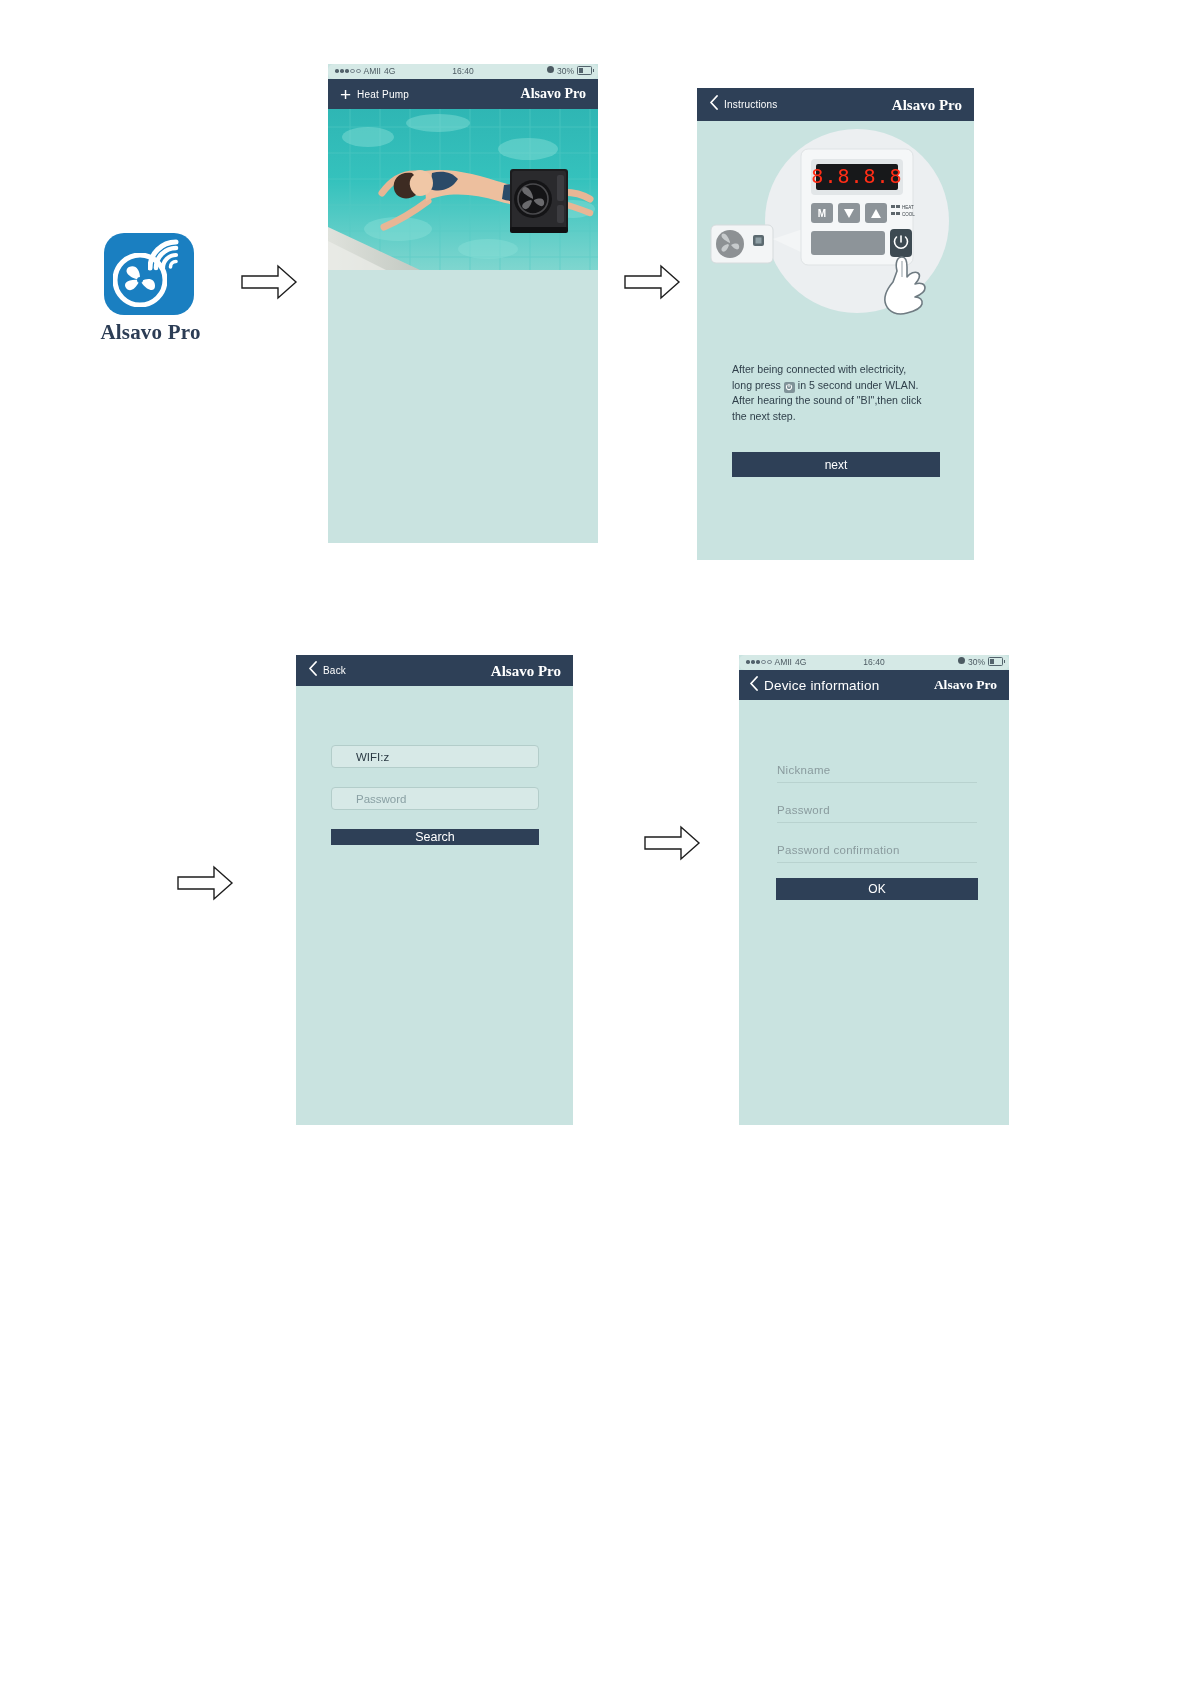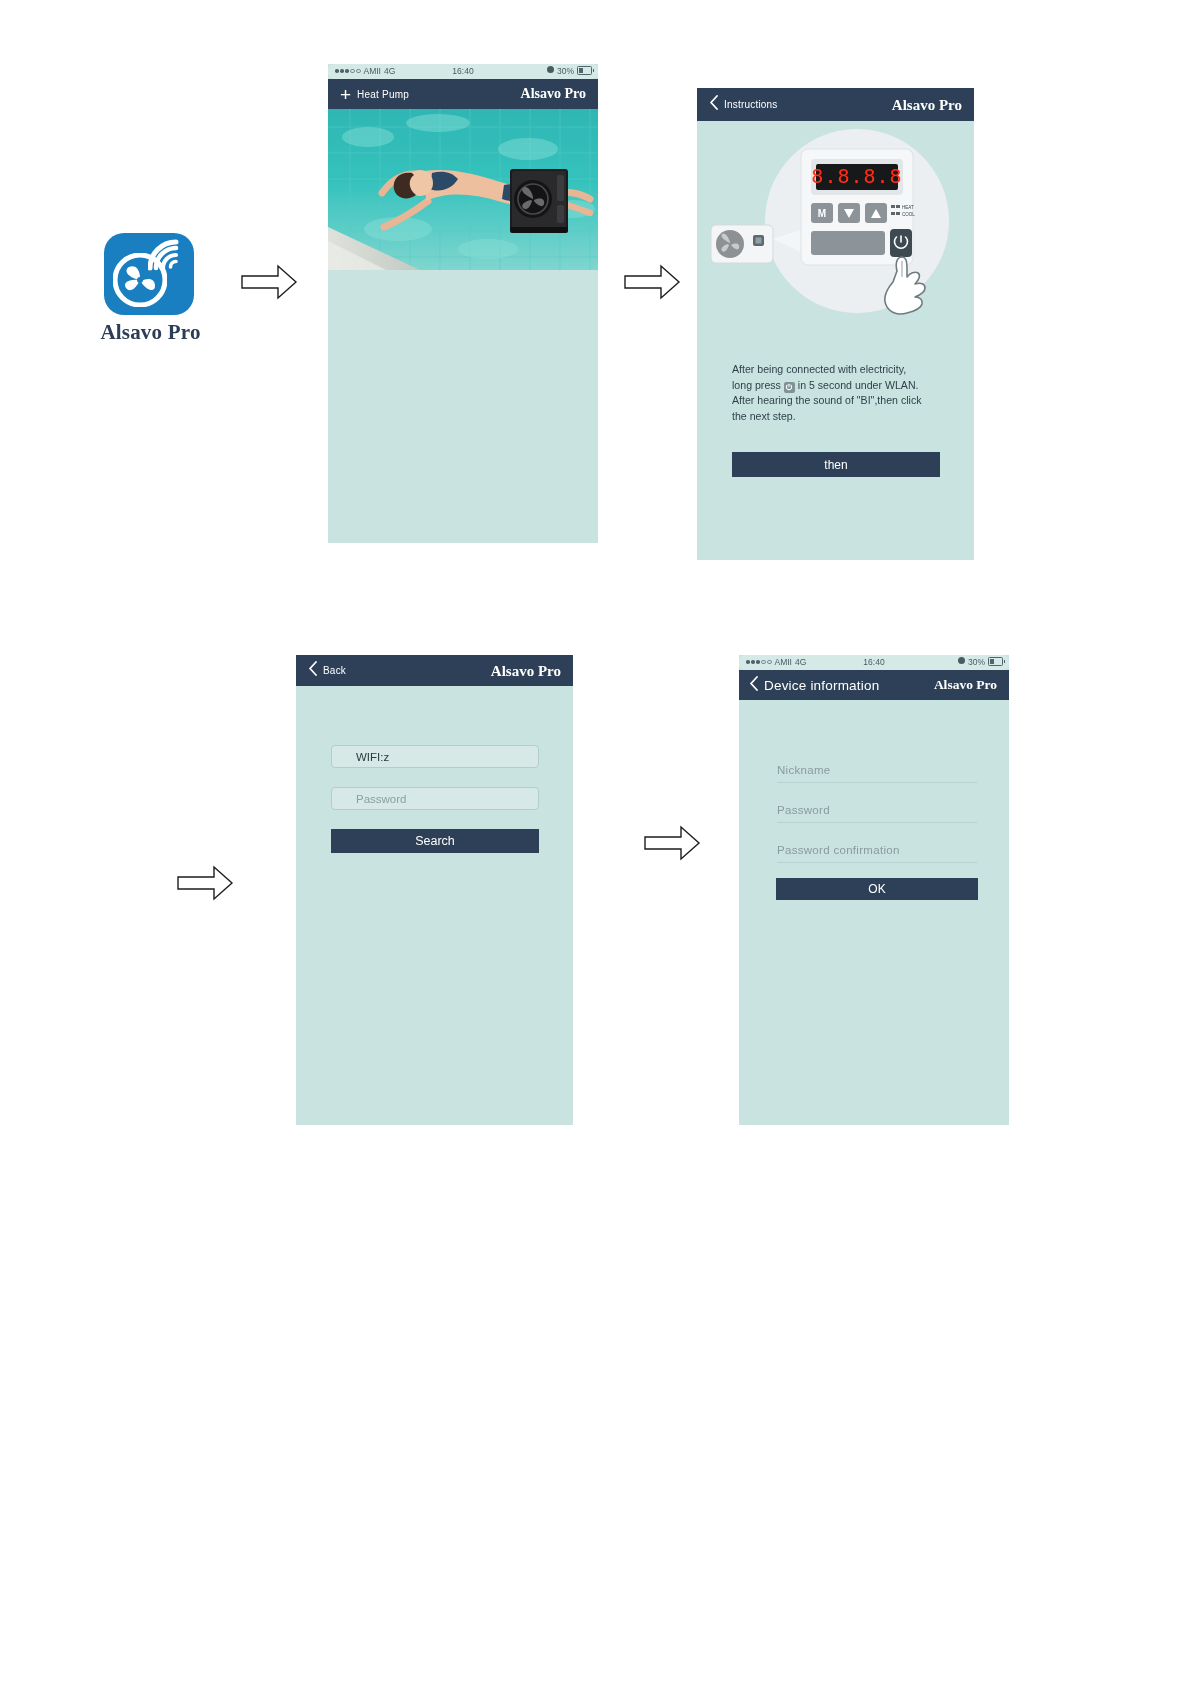"then" div { text: then -> next }
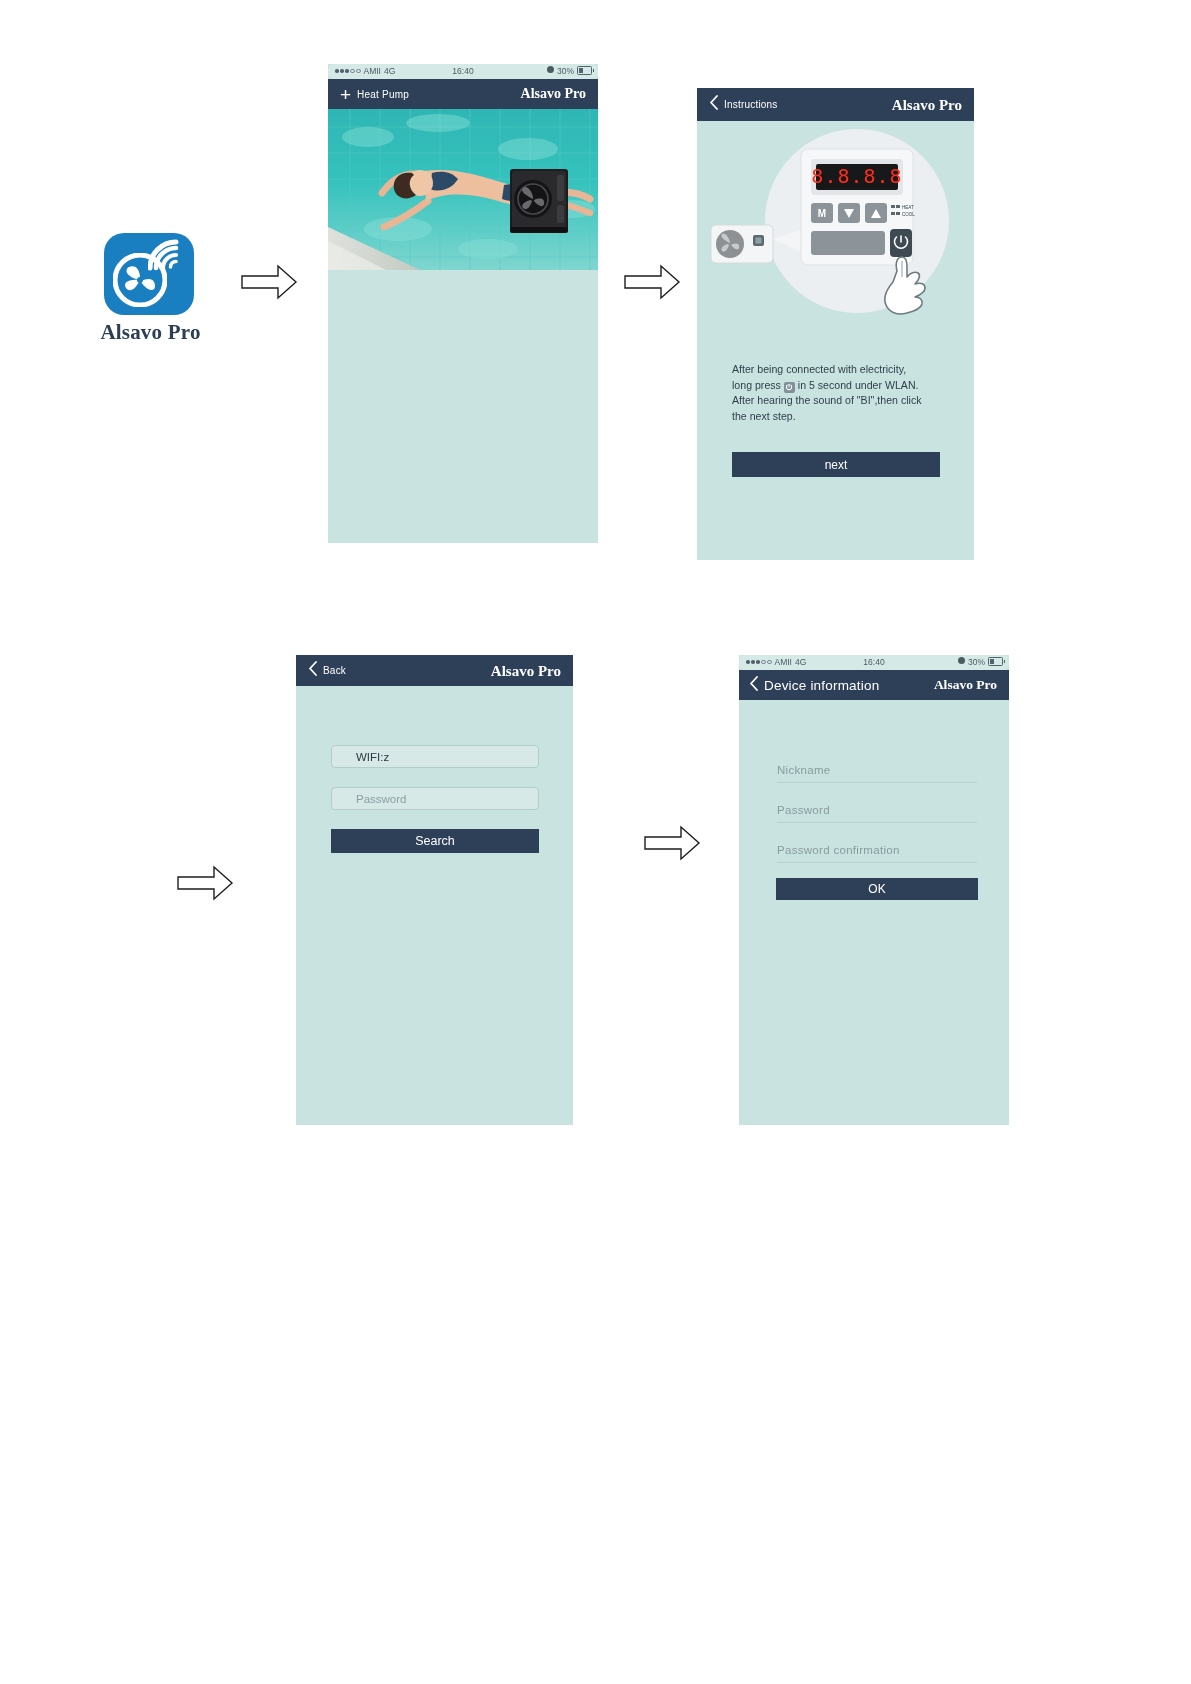"Search" #search-button { height: 24px -> 16px }
